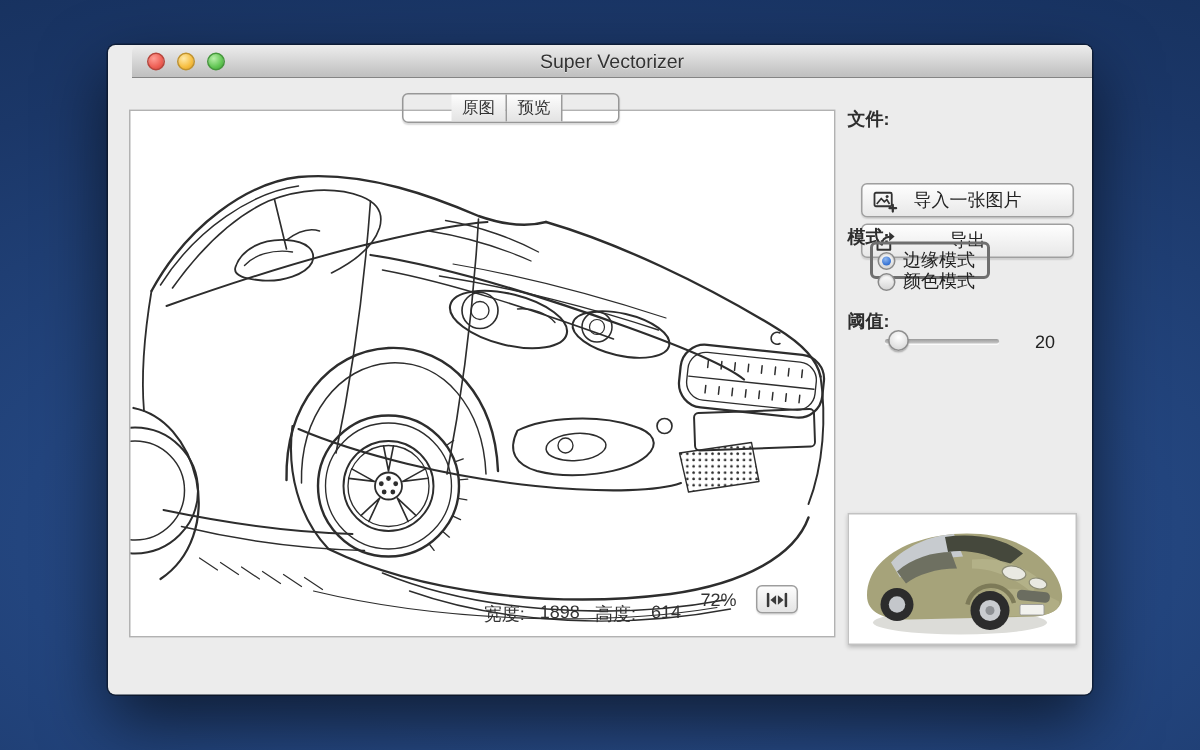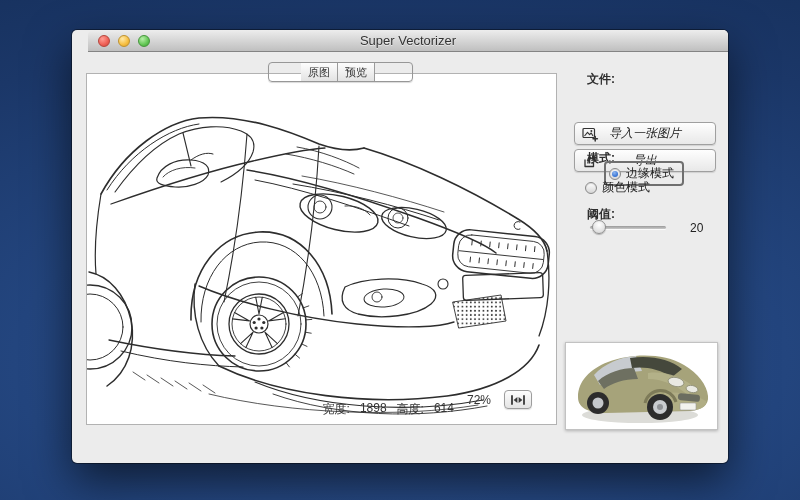"文件:" .section-label { left: 515px -> 493px }
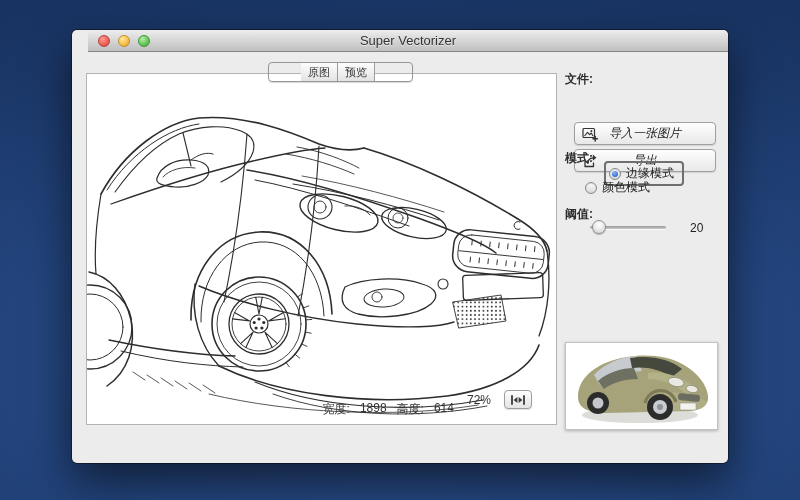"导入一张图片" .btn .lbl { font-style: italic -> none }
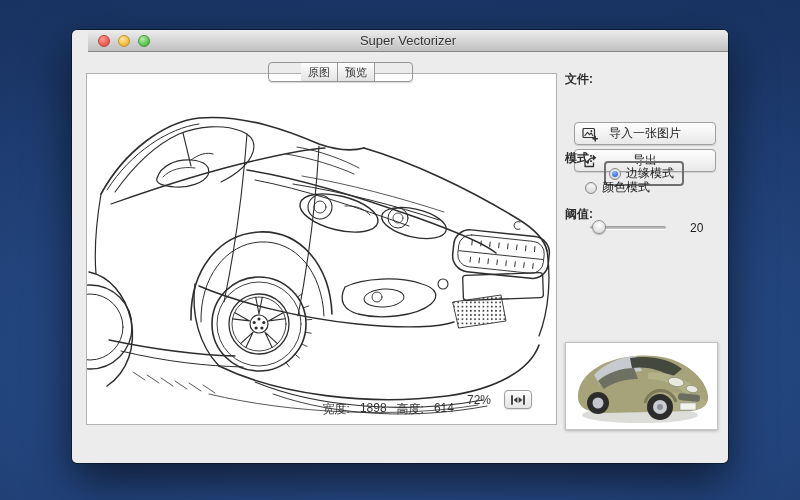"边缘模式" .focus-ring { left: 532px -> 508px }
